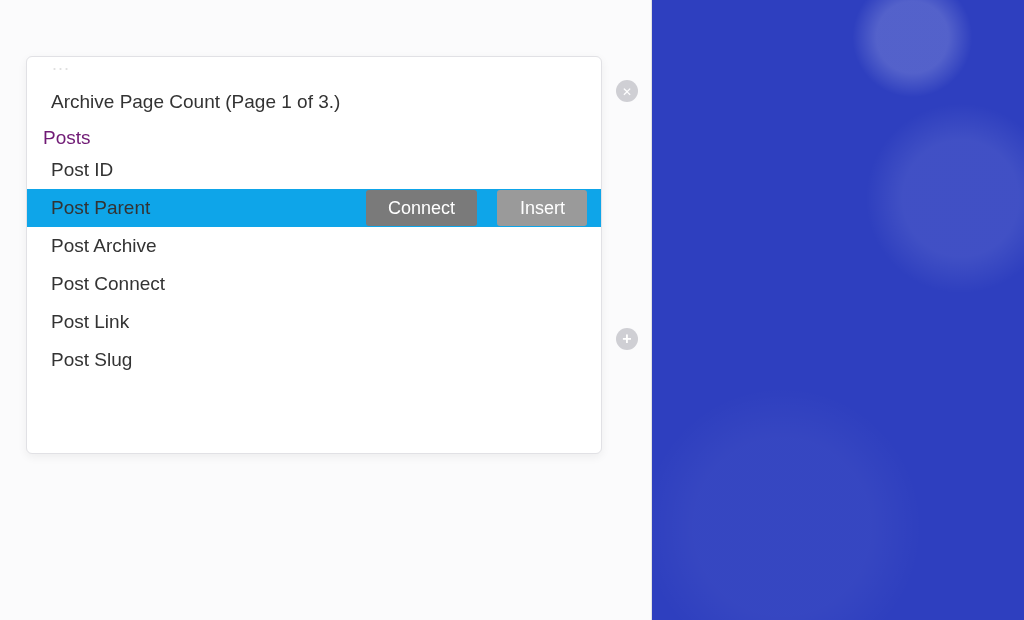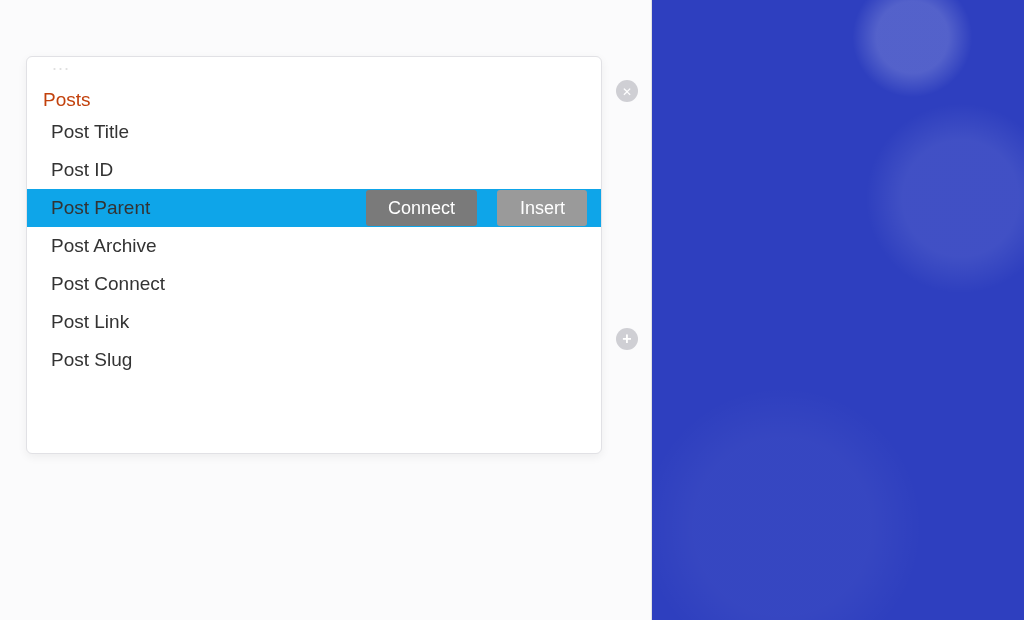"Archive Page Count (Page 1" div.dd-item { html: none -> <div> <span>Archive Page Count (Page 1 of 3.)</span> </div> }
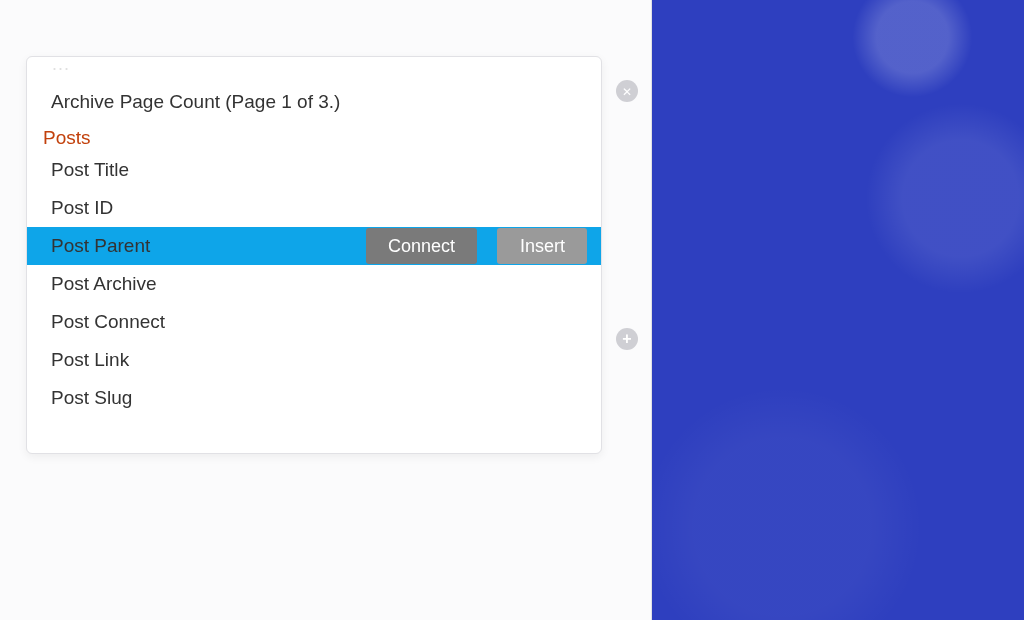"Posts" .dd-group { color: #c2410c -> #701a75 }
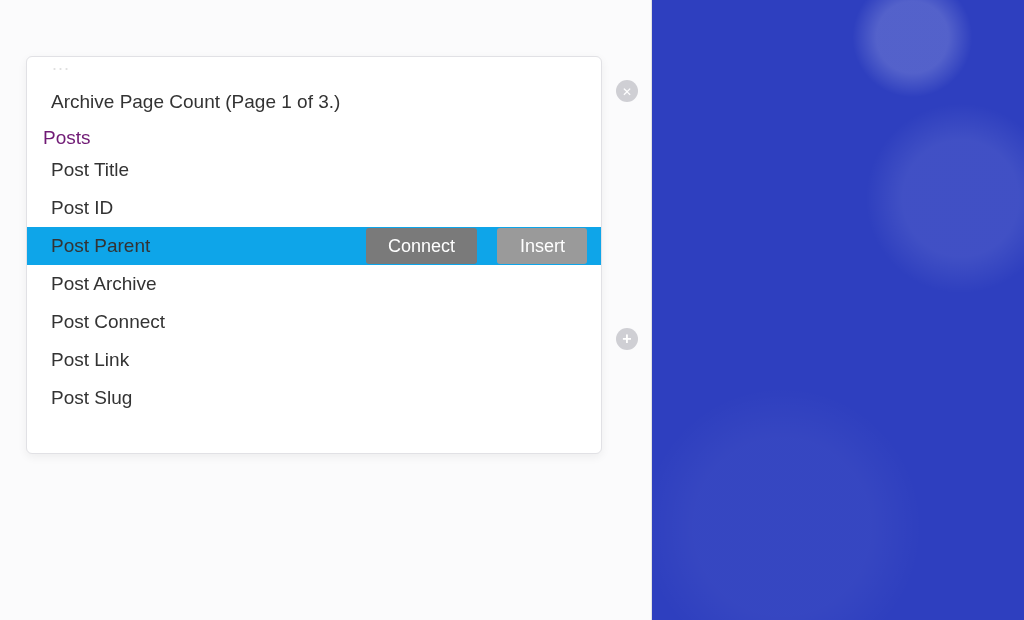"Post Title" div.dd-item { html: <div> <span>Post Title</span> </div> -> none }
